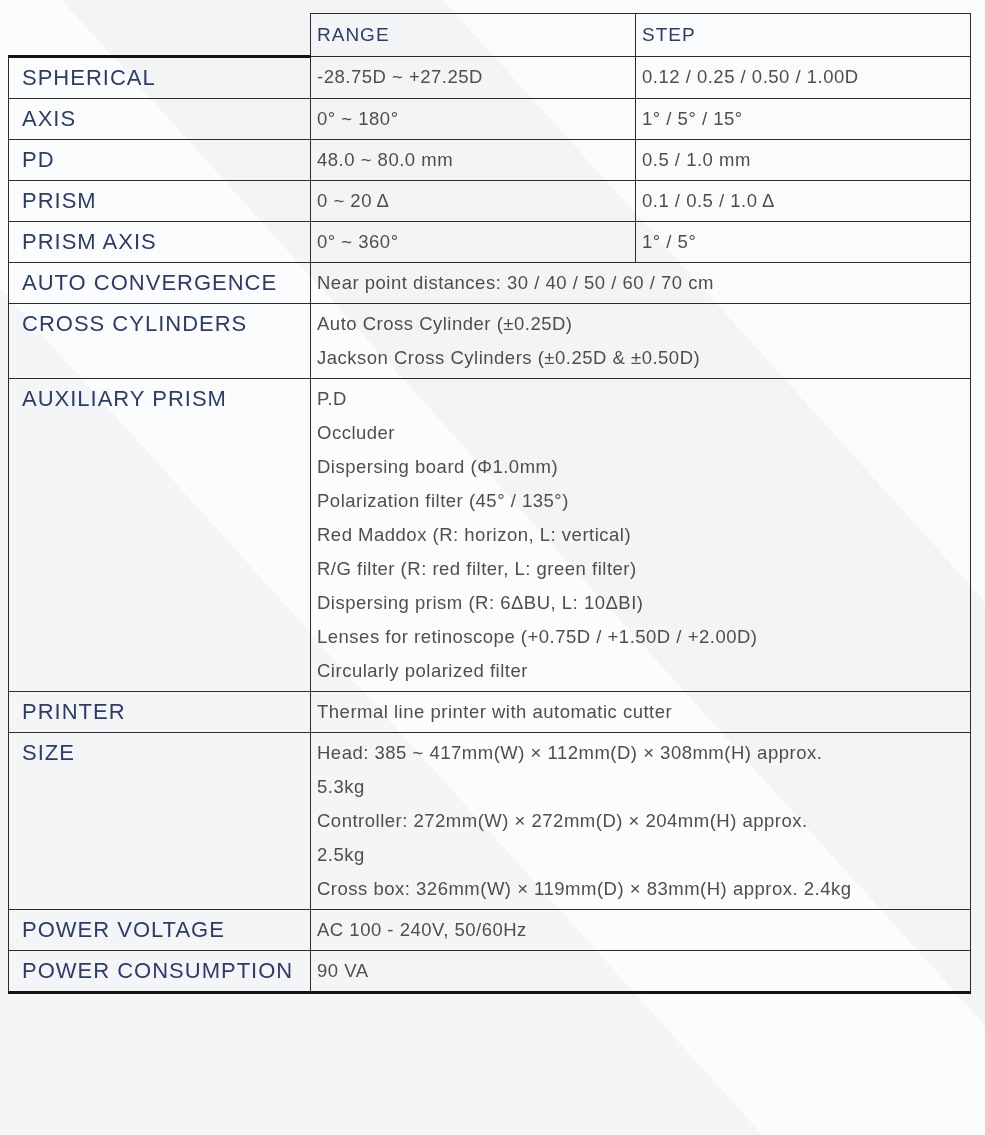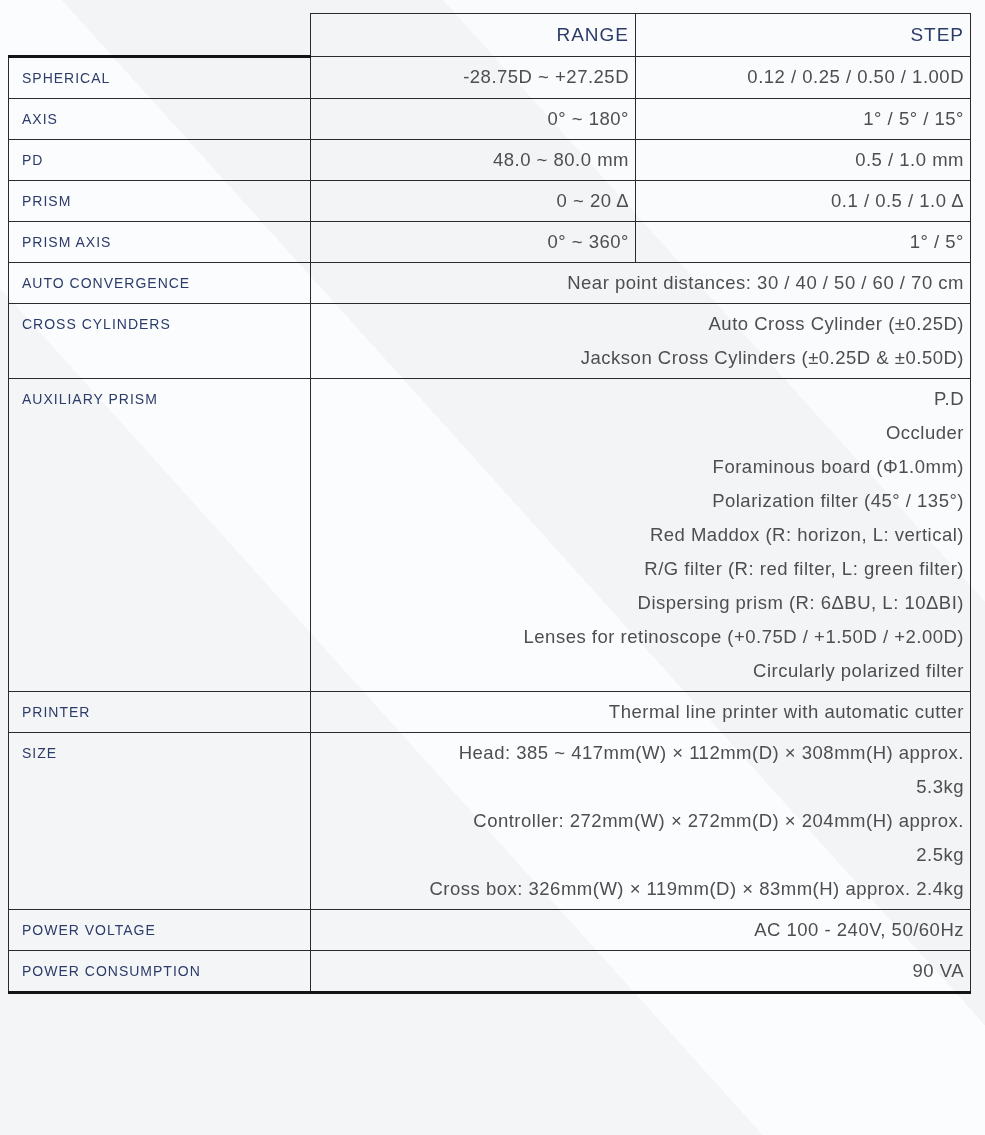"RANGE" th,td { text-align: right -> left }
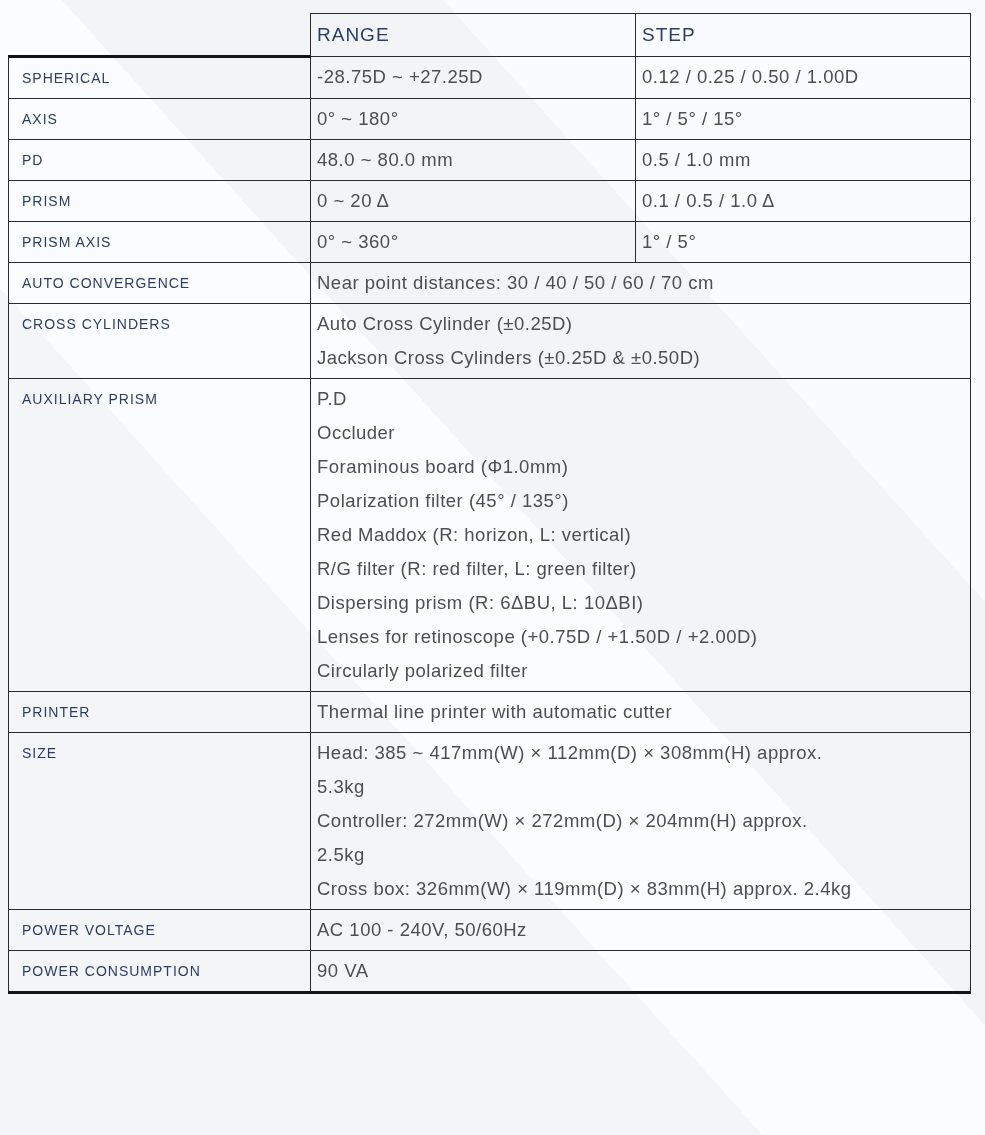"SPHERICAL" td.lbl { font-size: 14px -> 22px }
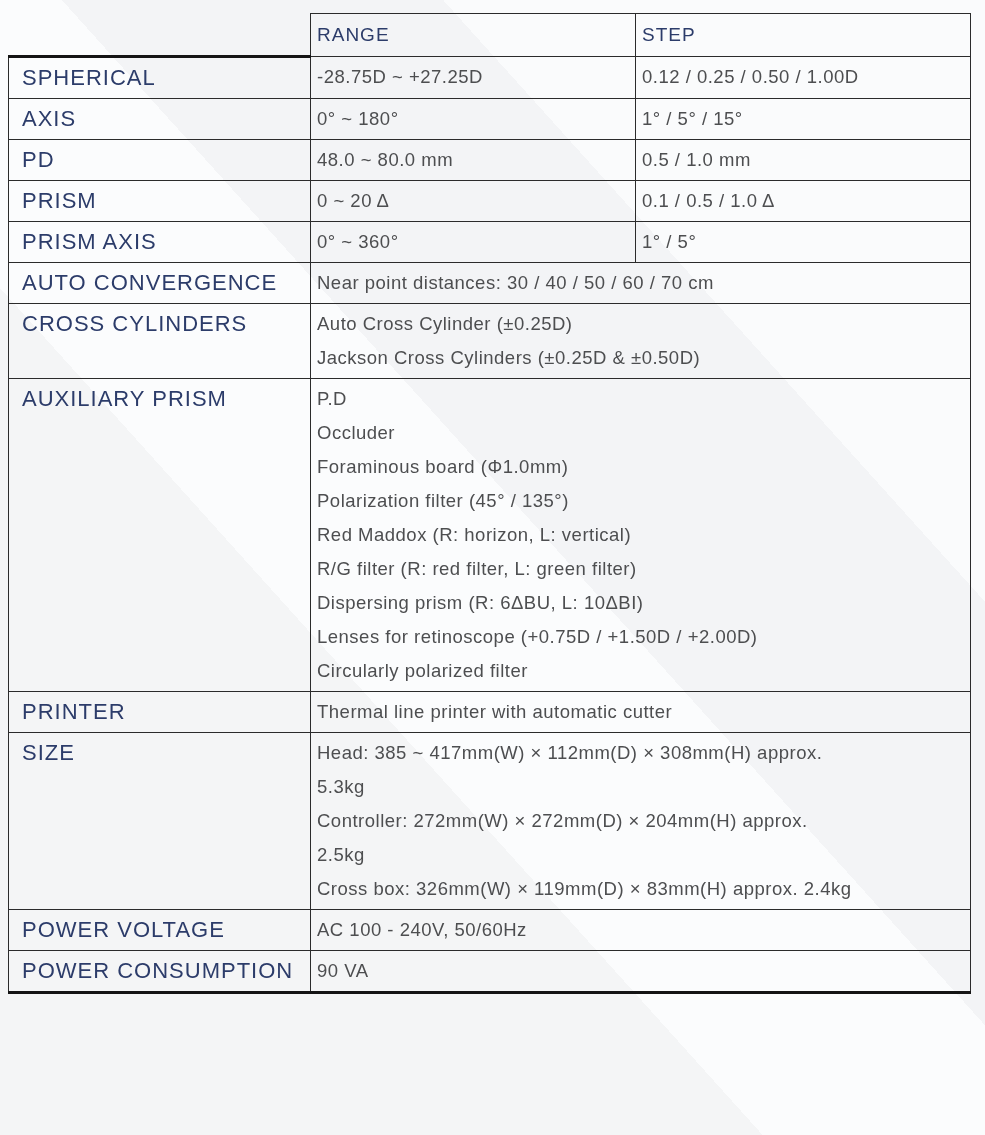"Foraminous board (Φ1.0mm)" div.line { text: Foraminous -> Dispersing }
